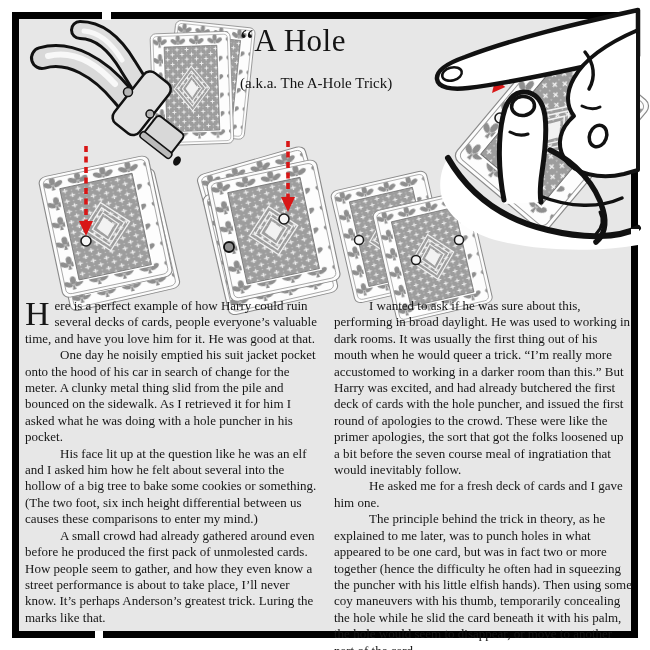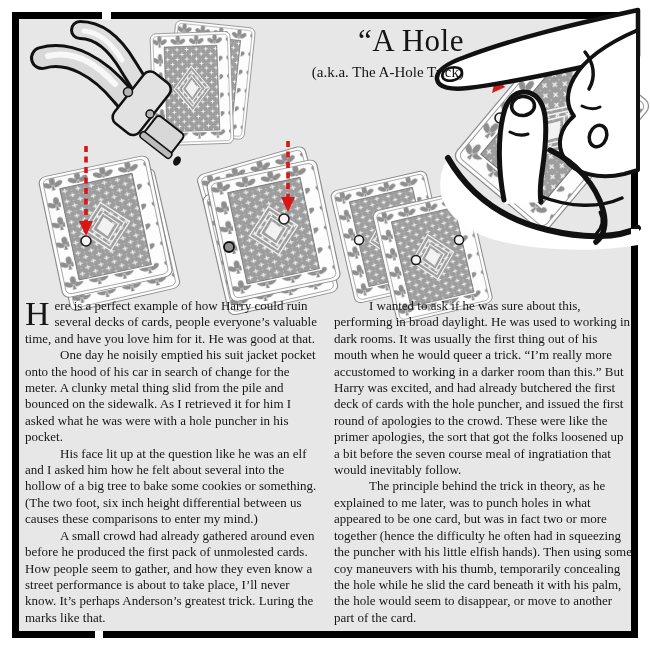"“A Hole" .title { text-align: right -> left }
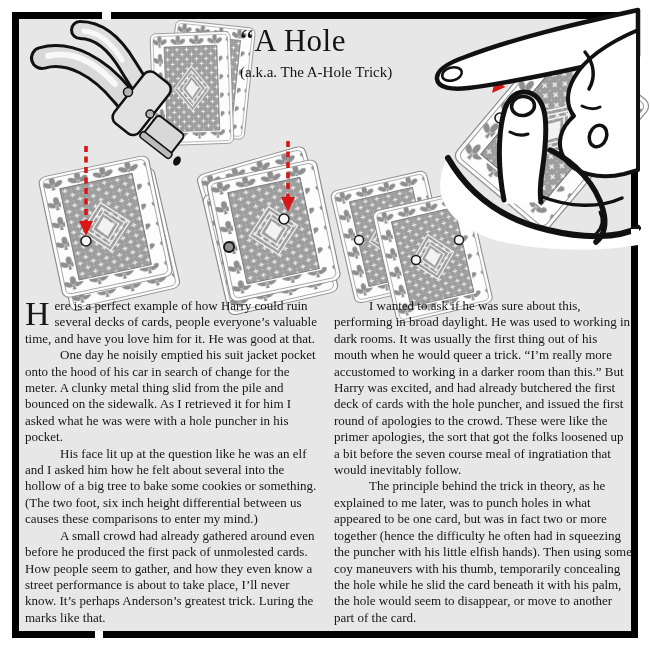"(a.k.a. The A-Hole Trick)" .subtitle { margin-top: 8px -> 19px }
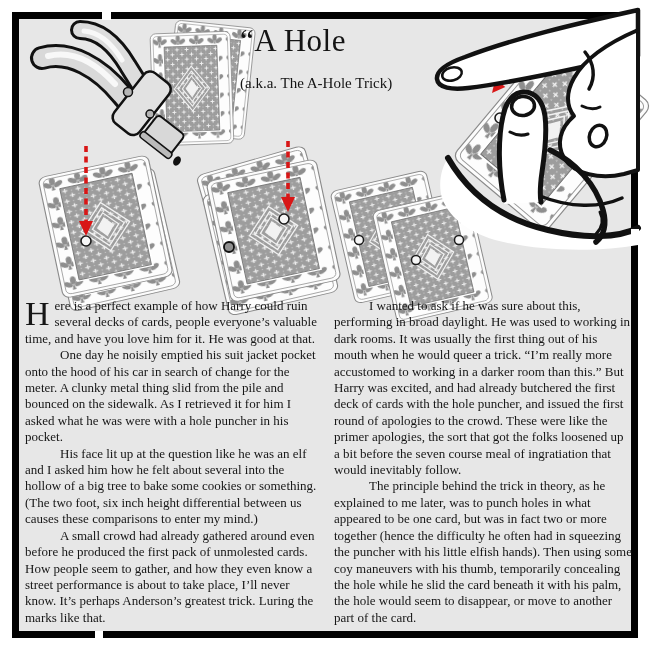"One day he noisily emptied" p.para { text: were -> doing }
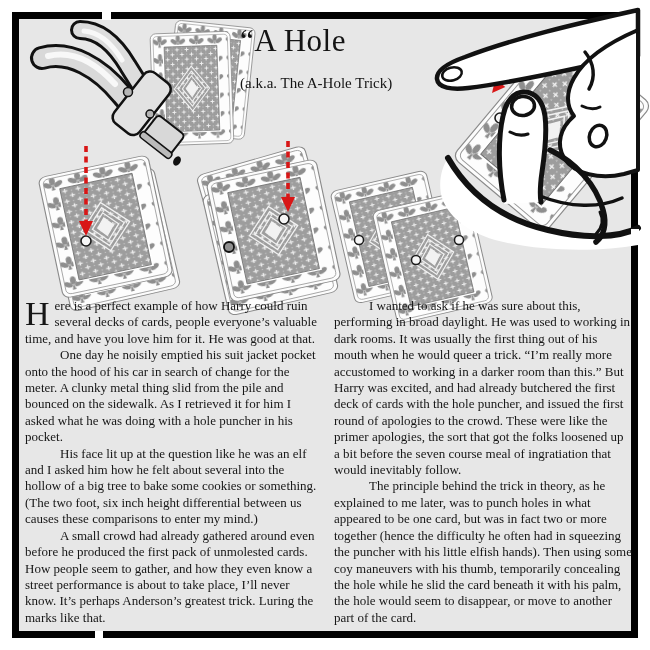"He asked me for a" p.para { html: none -> <p>He asked me for a fresh deck of cards and I gave him one.</p> }
